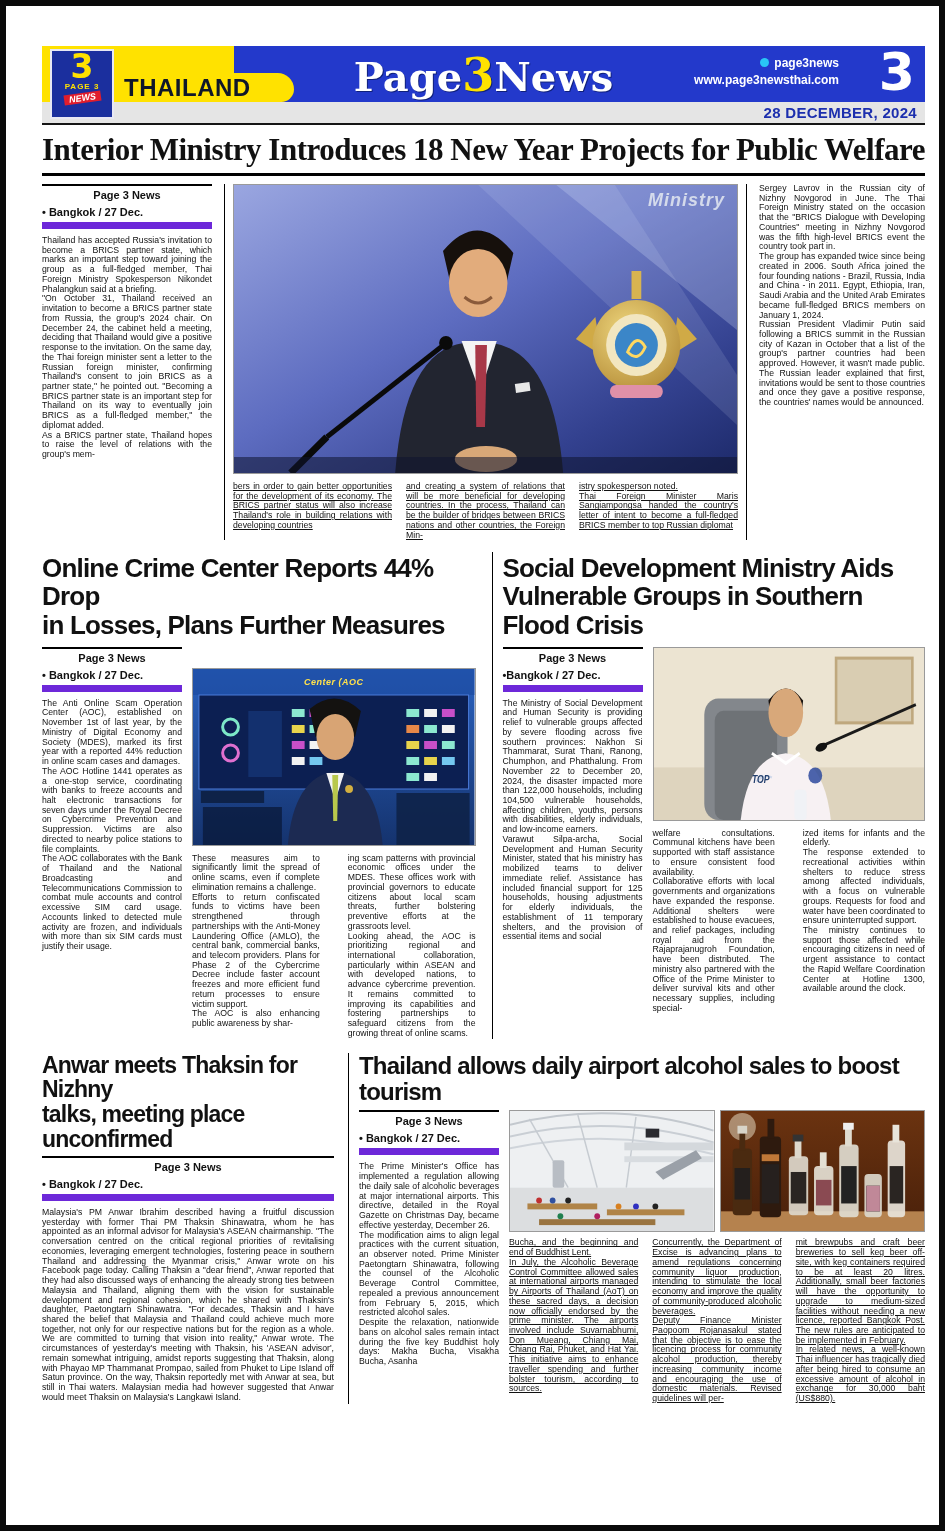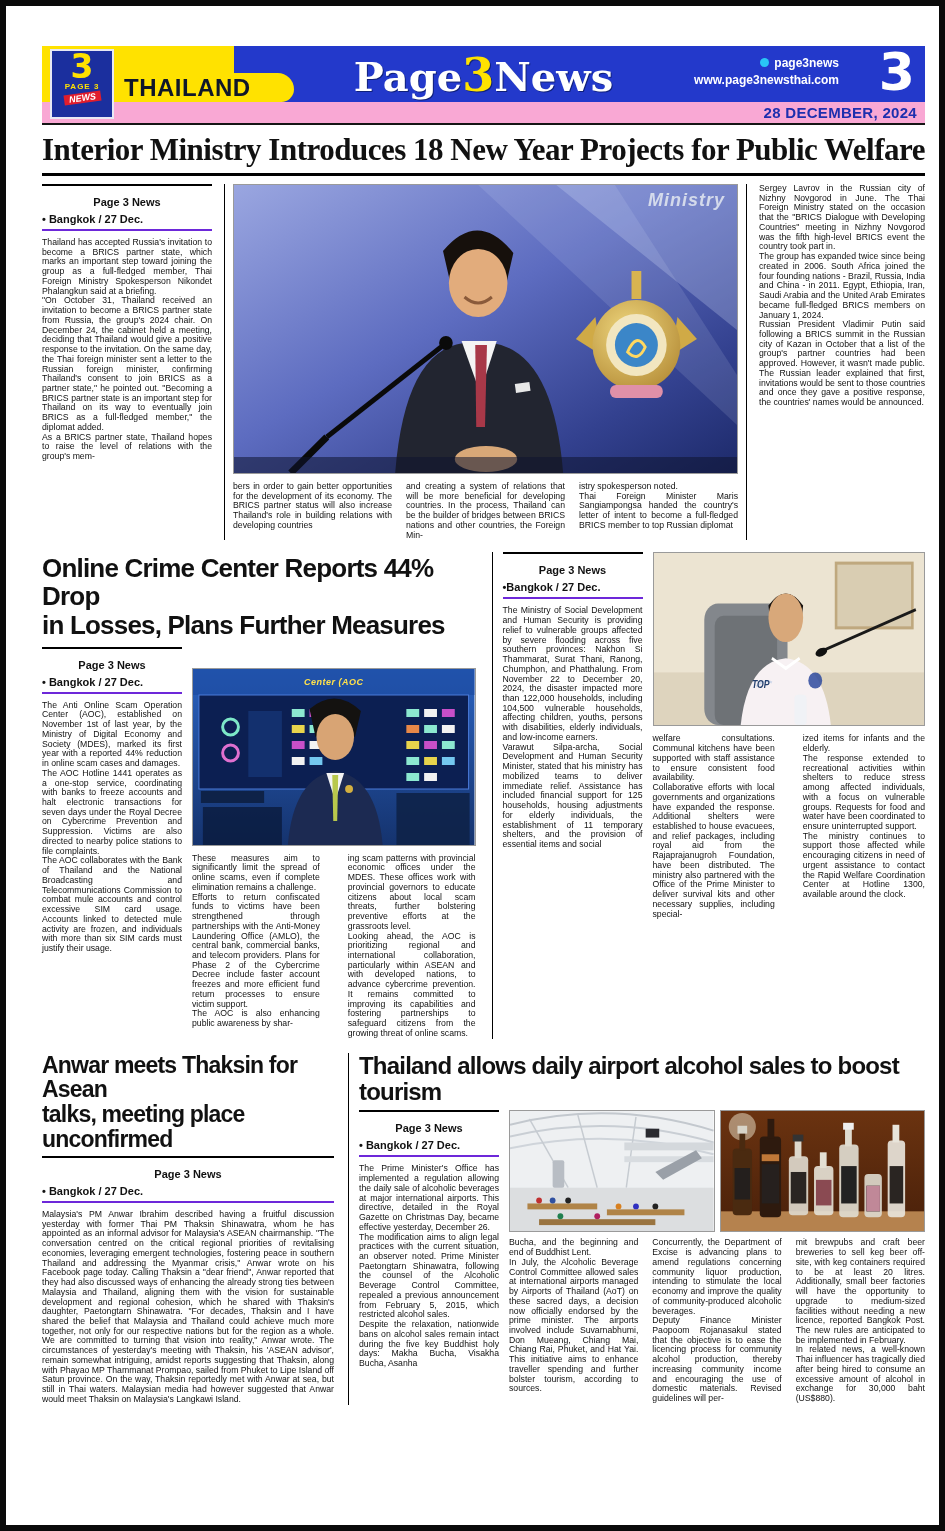"28 DECEMBER, 2024" .date-strip { background: #f9a8d4 -> #e5e5e5 }
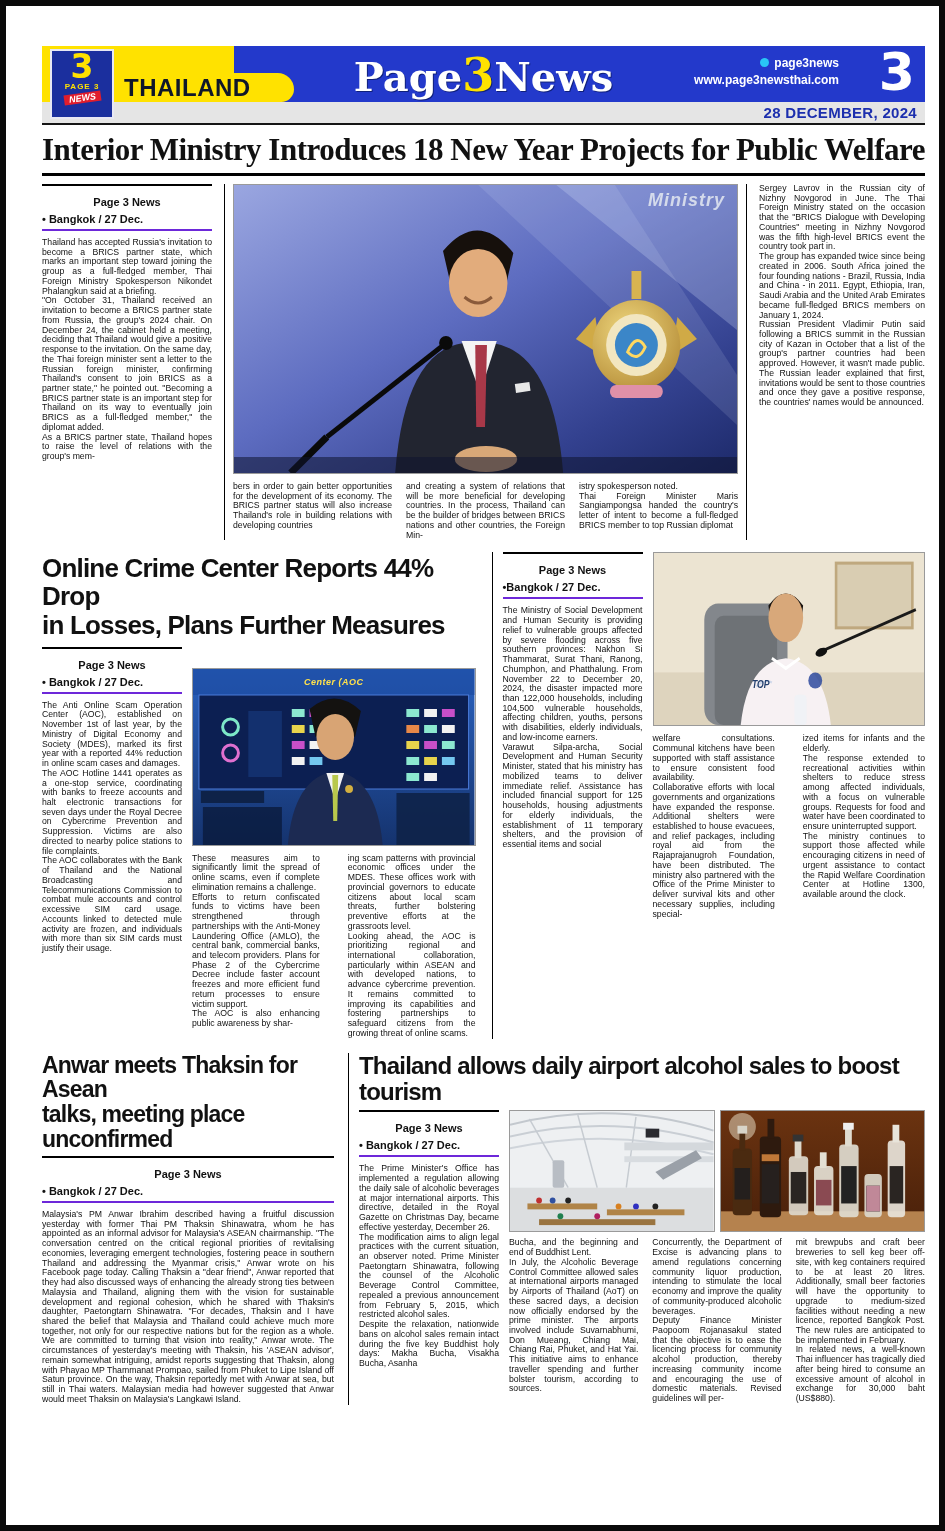"Page 3 News" .kicker { padding: 10px 0 2px -> 3px 0 2px }
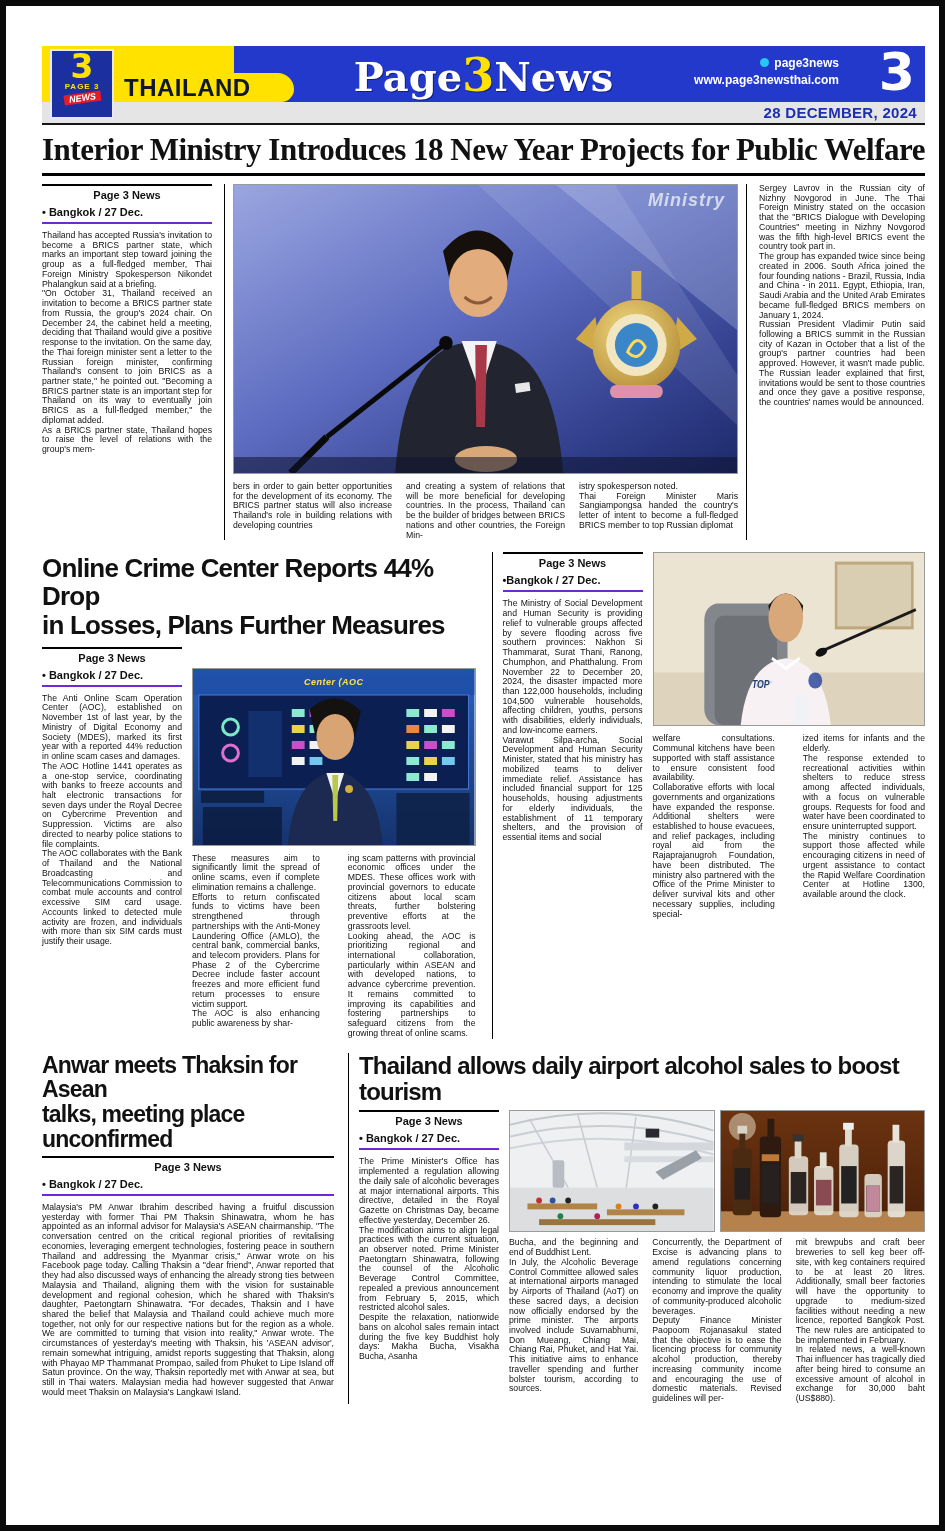"• Bangkok / 27 Dec." .byline { border-bottom: 2px solid #6d28d9 -> 7px solid #6d28d9 }
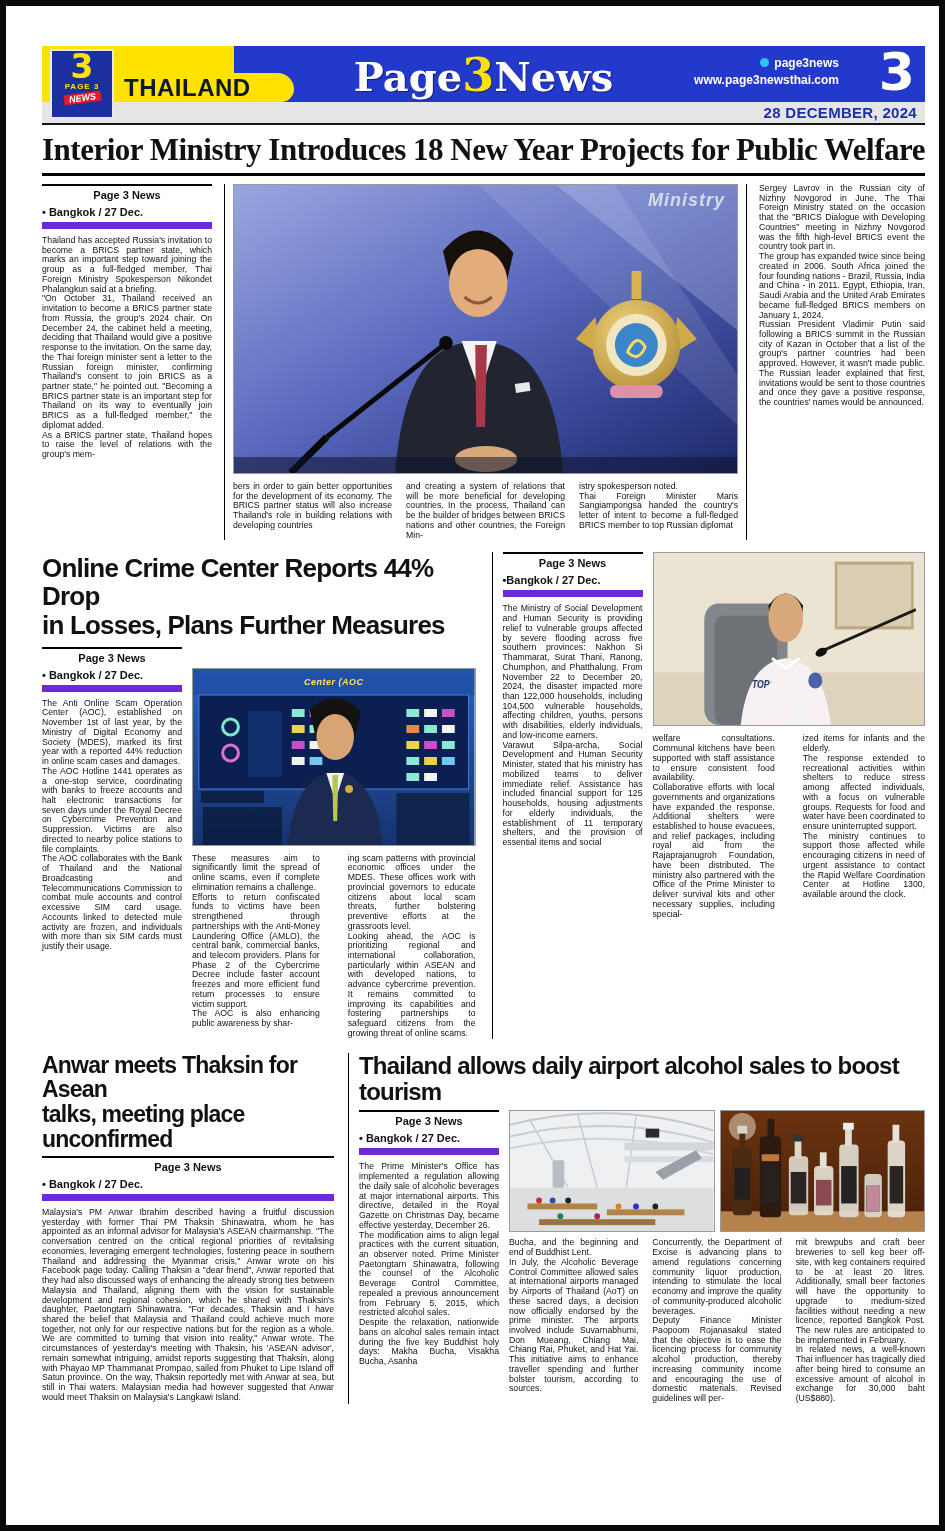"bers in order to gain" .threecol { text-decoration: none -> underline }
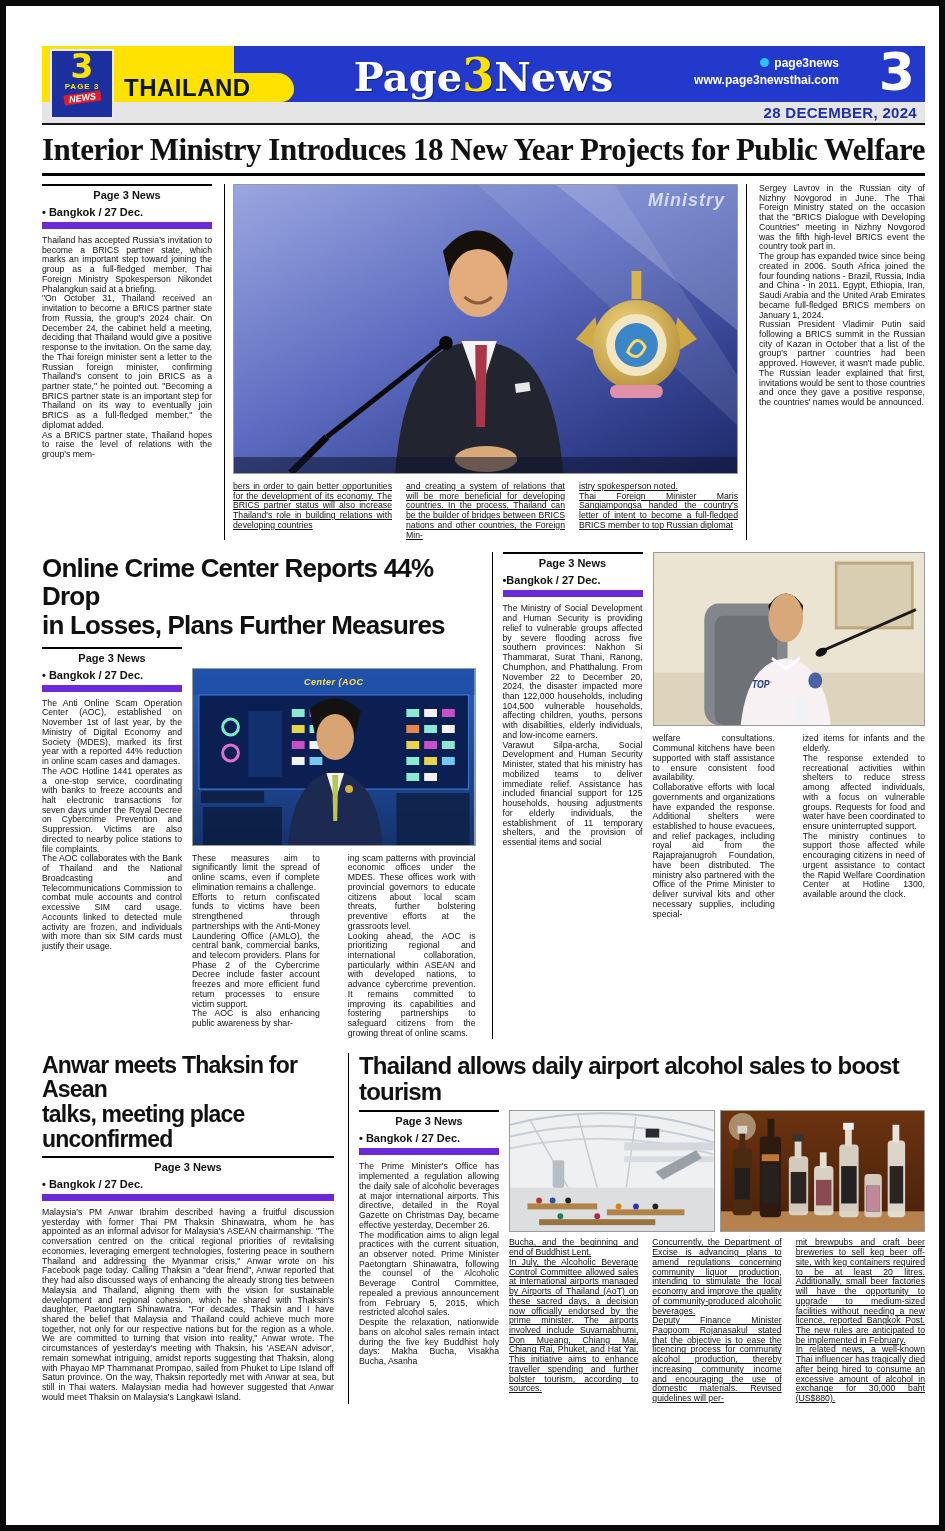"Social Development Ministry Aids" h2.h2-flood { html: none -> <h2>Social Development Ministry Aids Vulnerable Groups in Southern Flood Crisis</h2> }
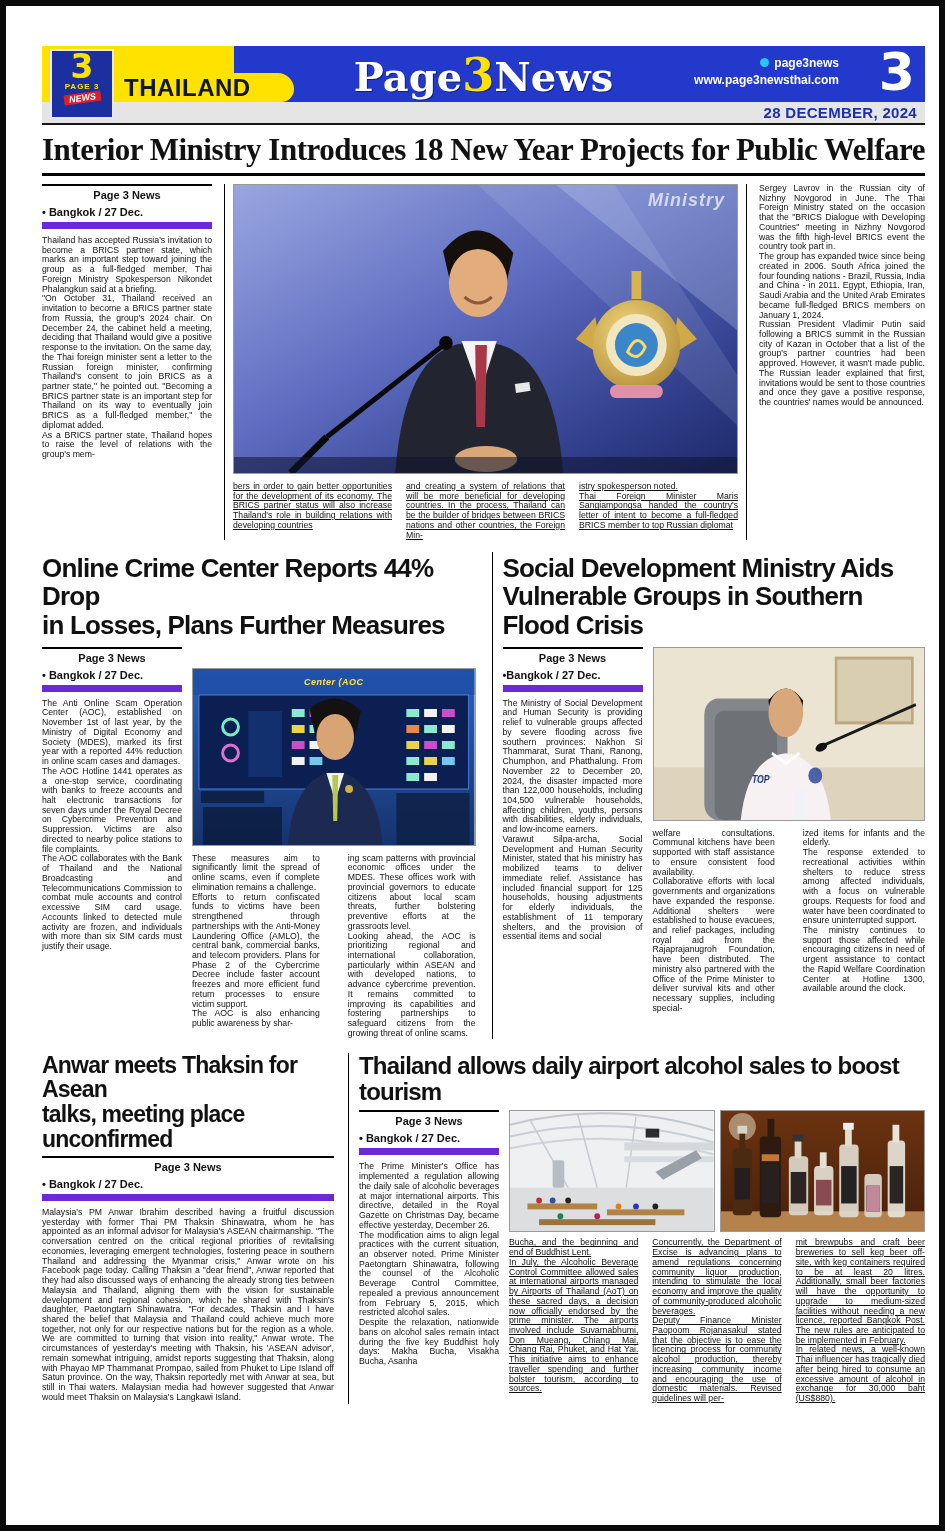"Anwar meets Thaksin for Asean" h2.h2-anwar { text: Asean -> Nizhny }
